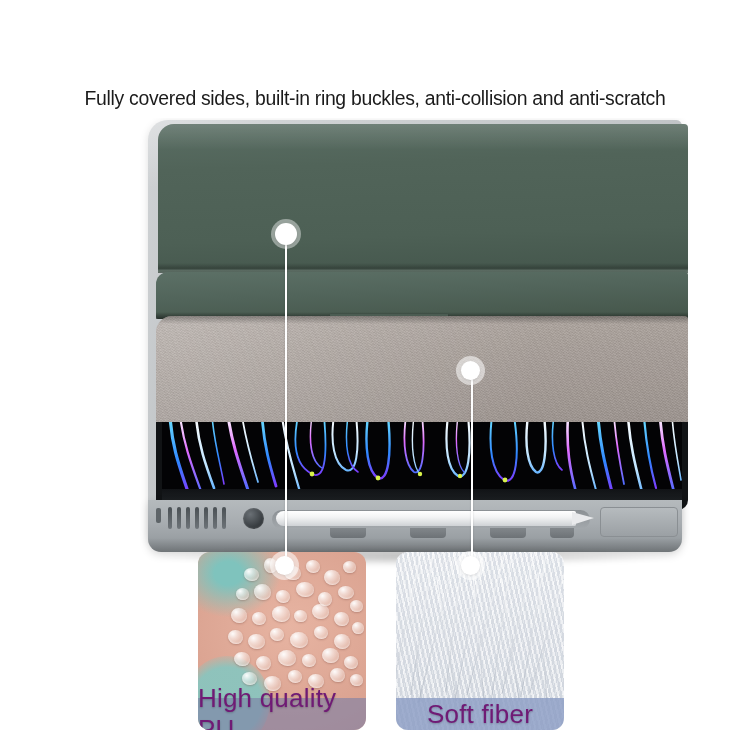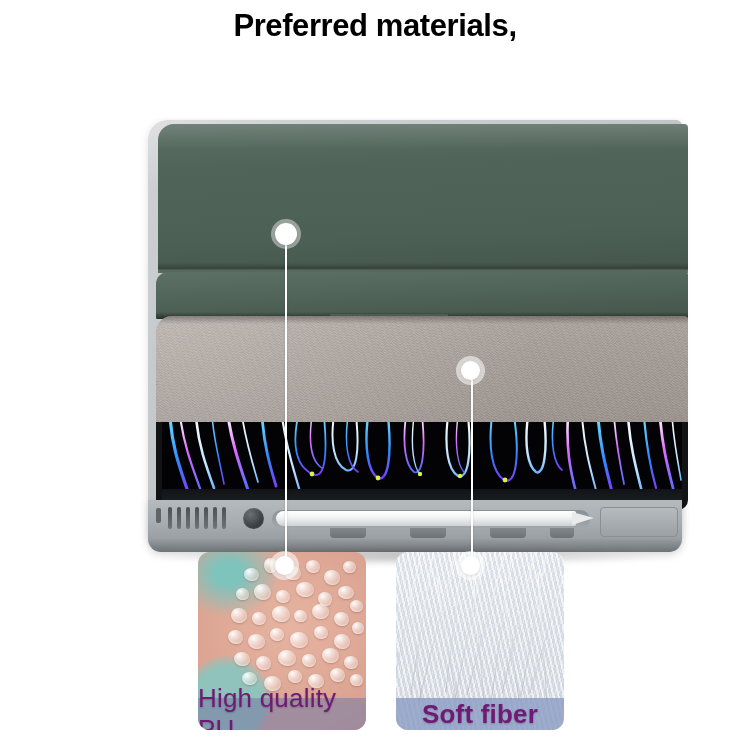"Preferred materials," span.l1 { html: <span>Preferred materials,</span> -> none }
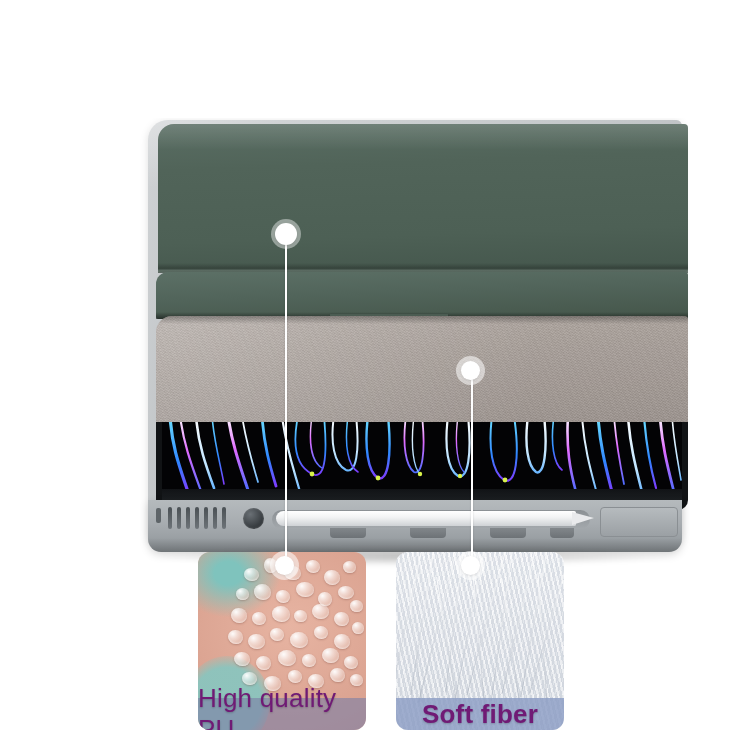"Fully covered sides, built-in ring" div.subhead { html: none -> <div>Fully covered sides, built-in ring buckles, anti-collision and anti-scratch</div> }
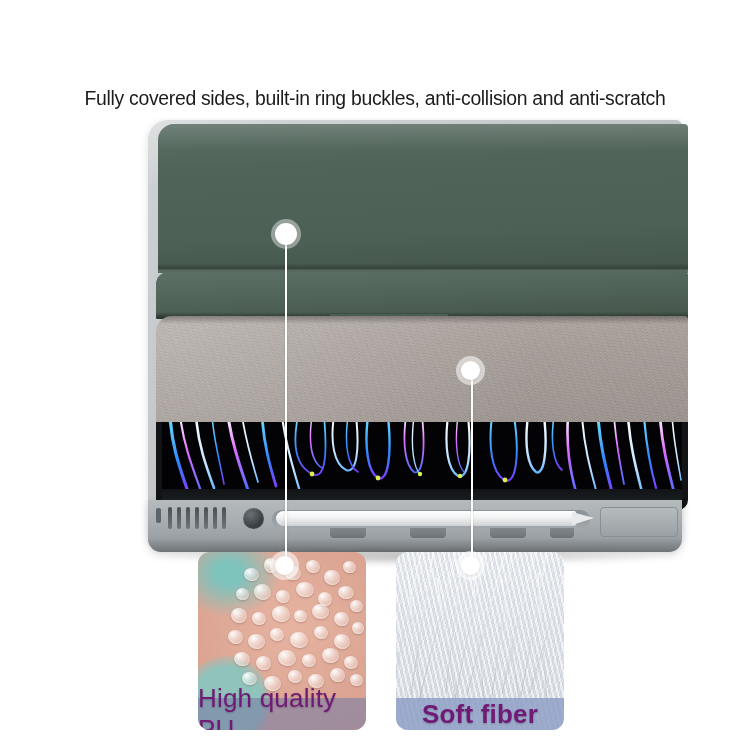"Soft fiber" .cap-fib { font-weight: bold -> none }
